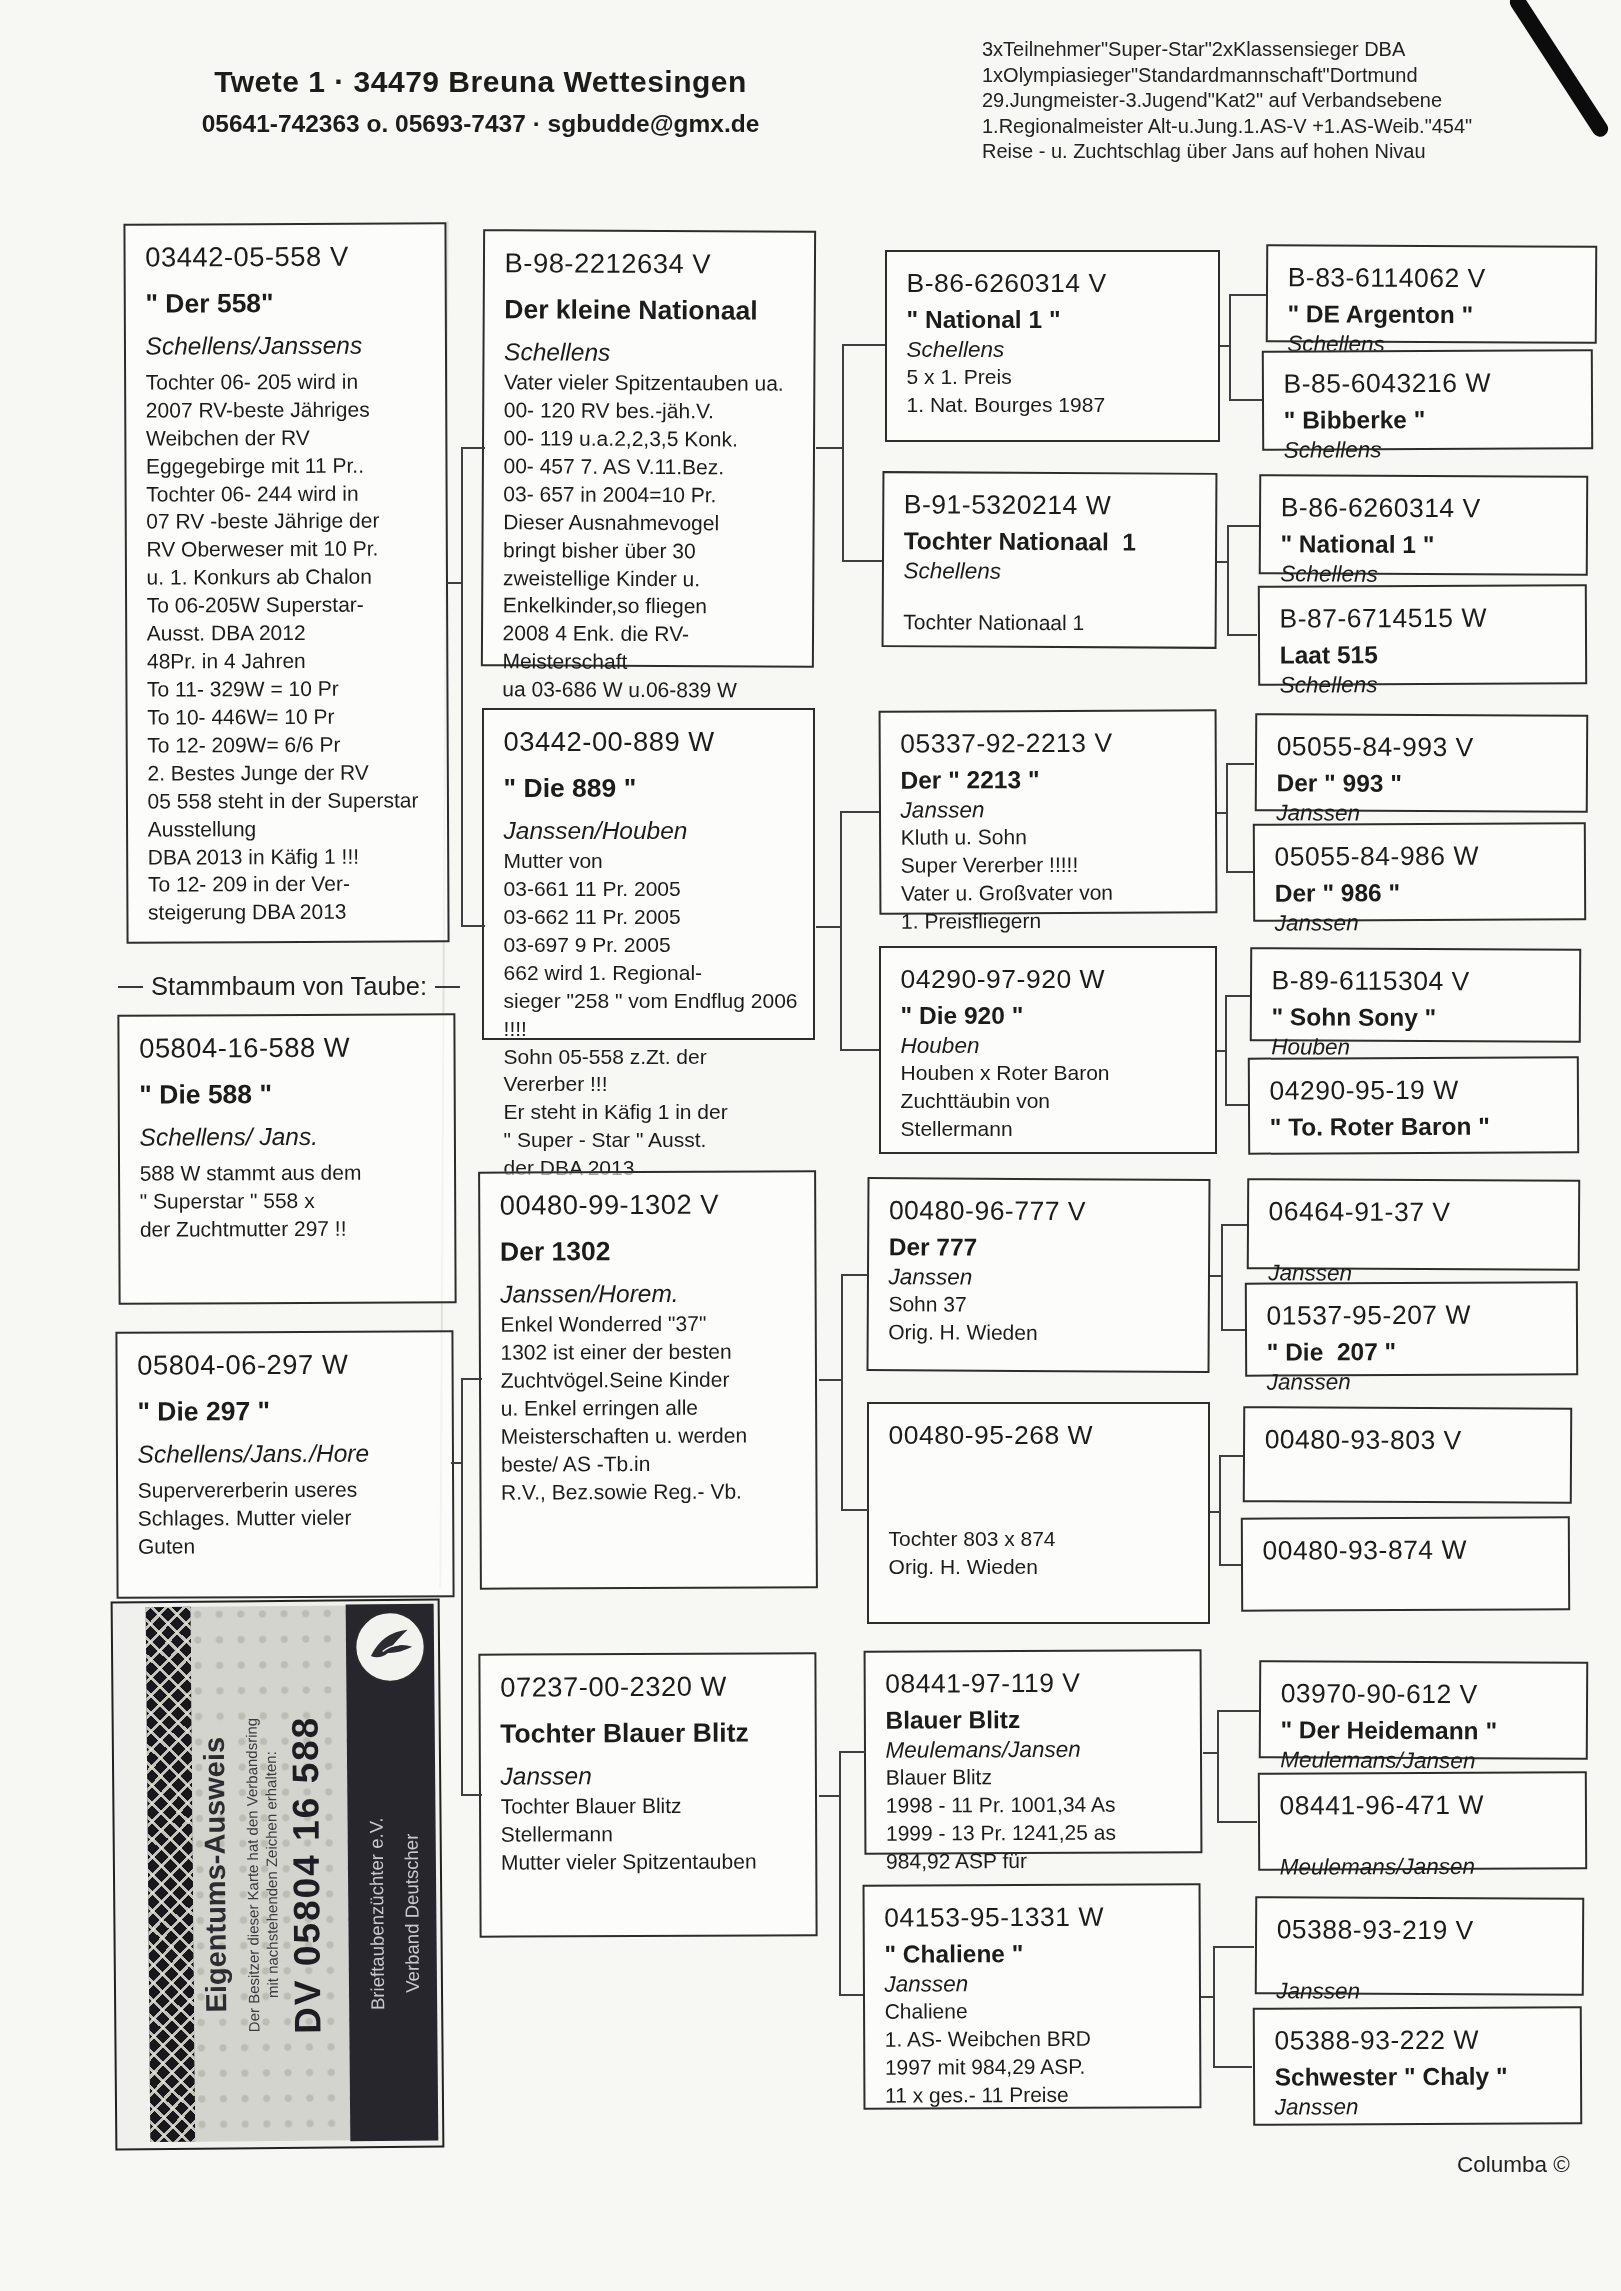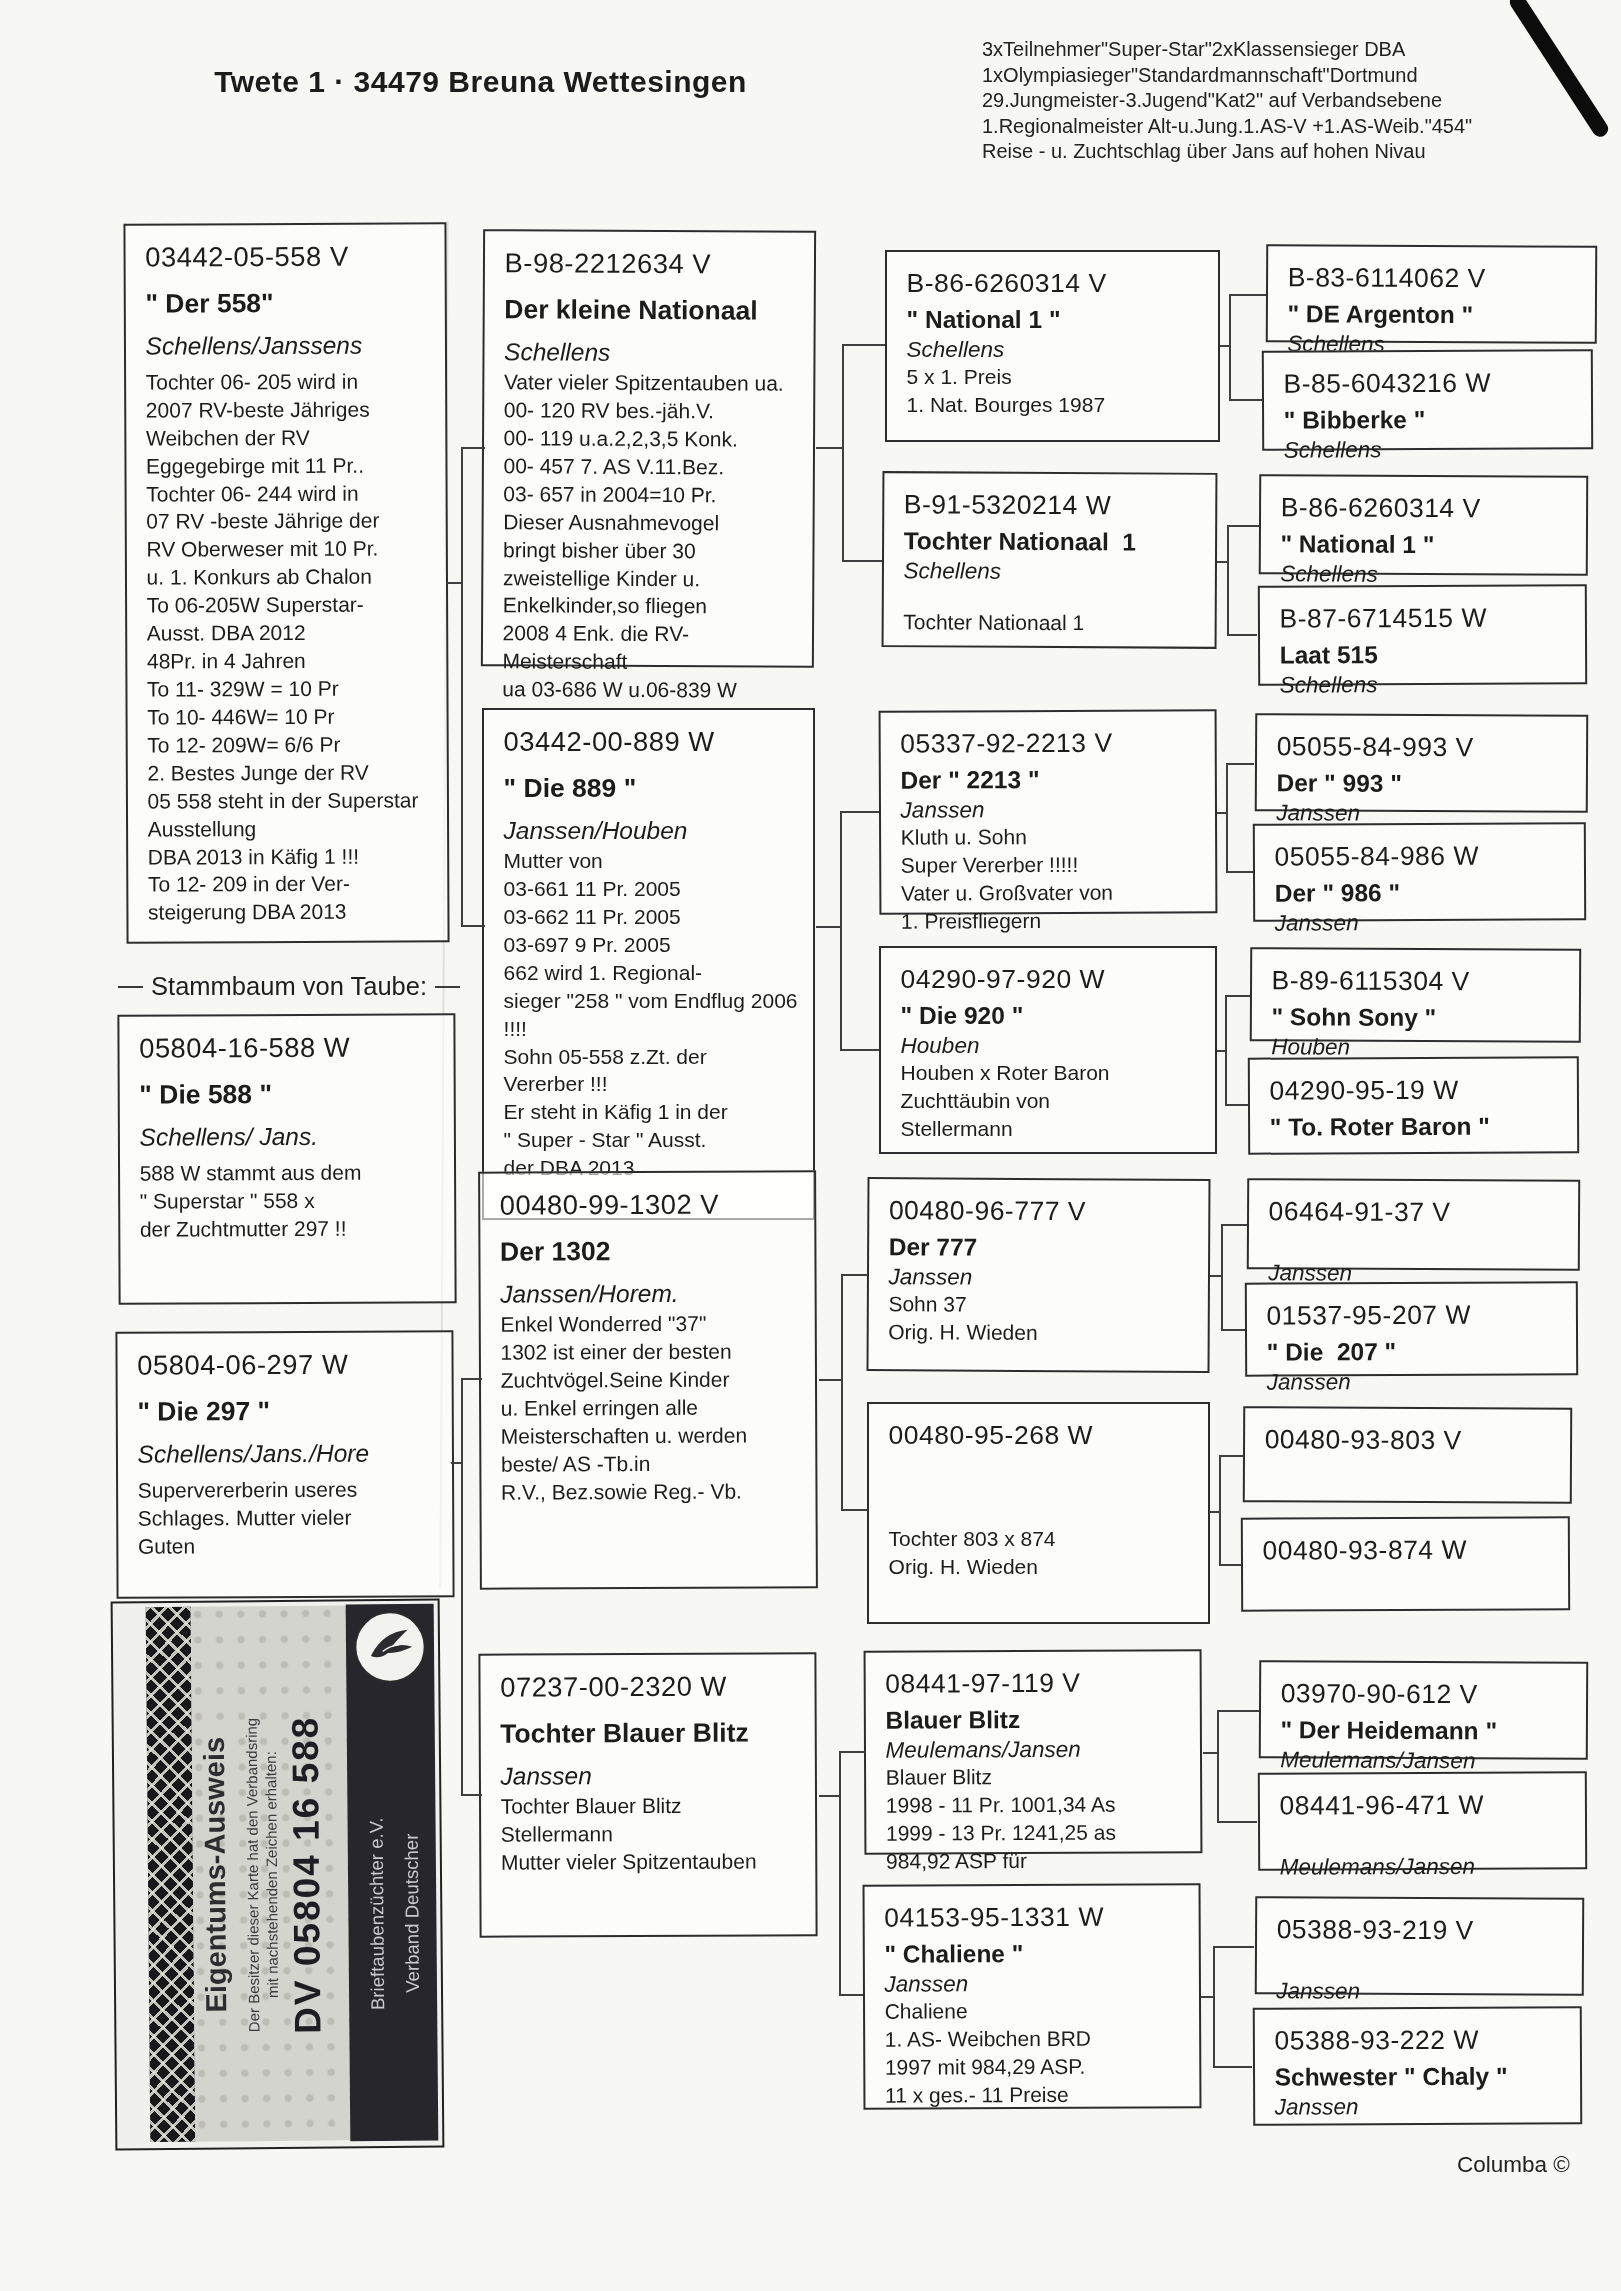"05641-742363 o. 05693-7437 ·" div.hdr-contact { html: none -> <div>05641-742363 o. 05693-7437 · sgbudde@gmx.de</div> }
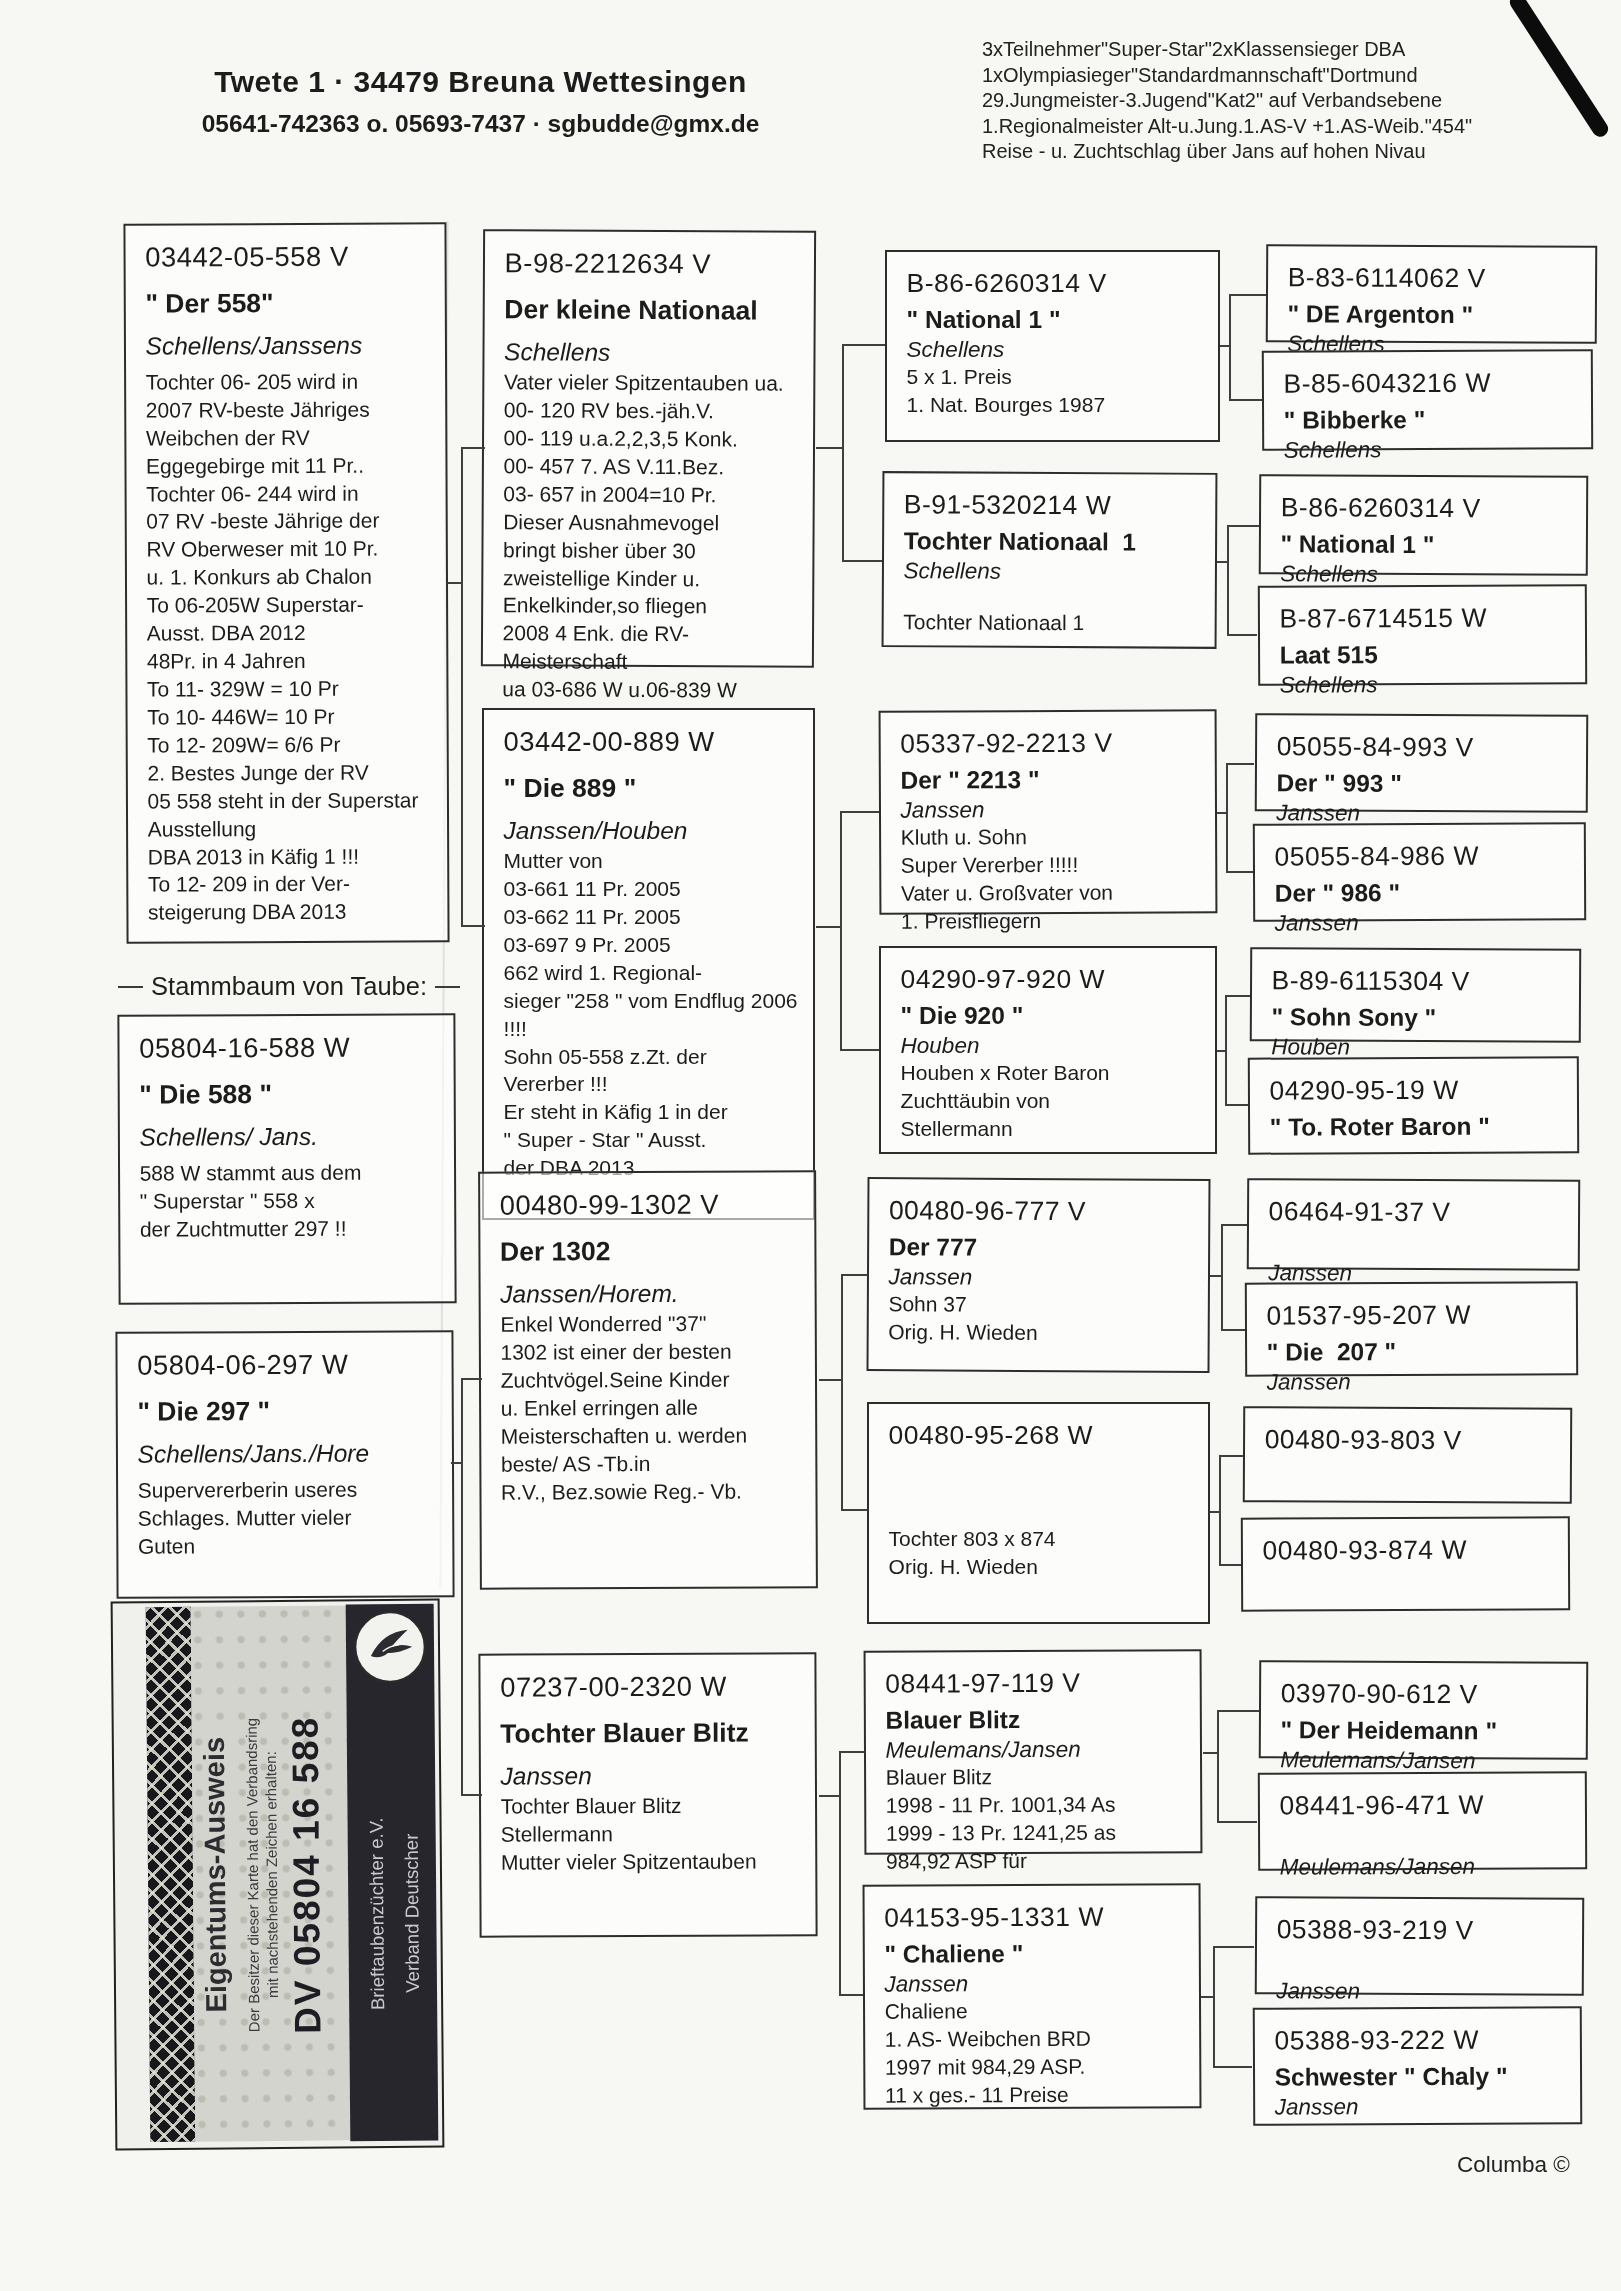"03442-00-889 W" div.pbox { height: 512px -> 332px }
